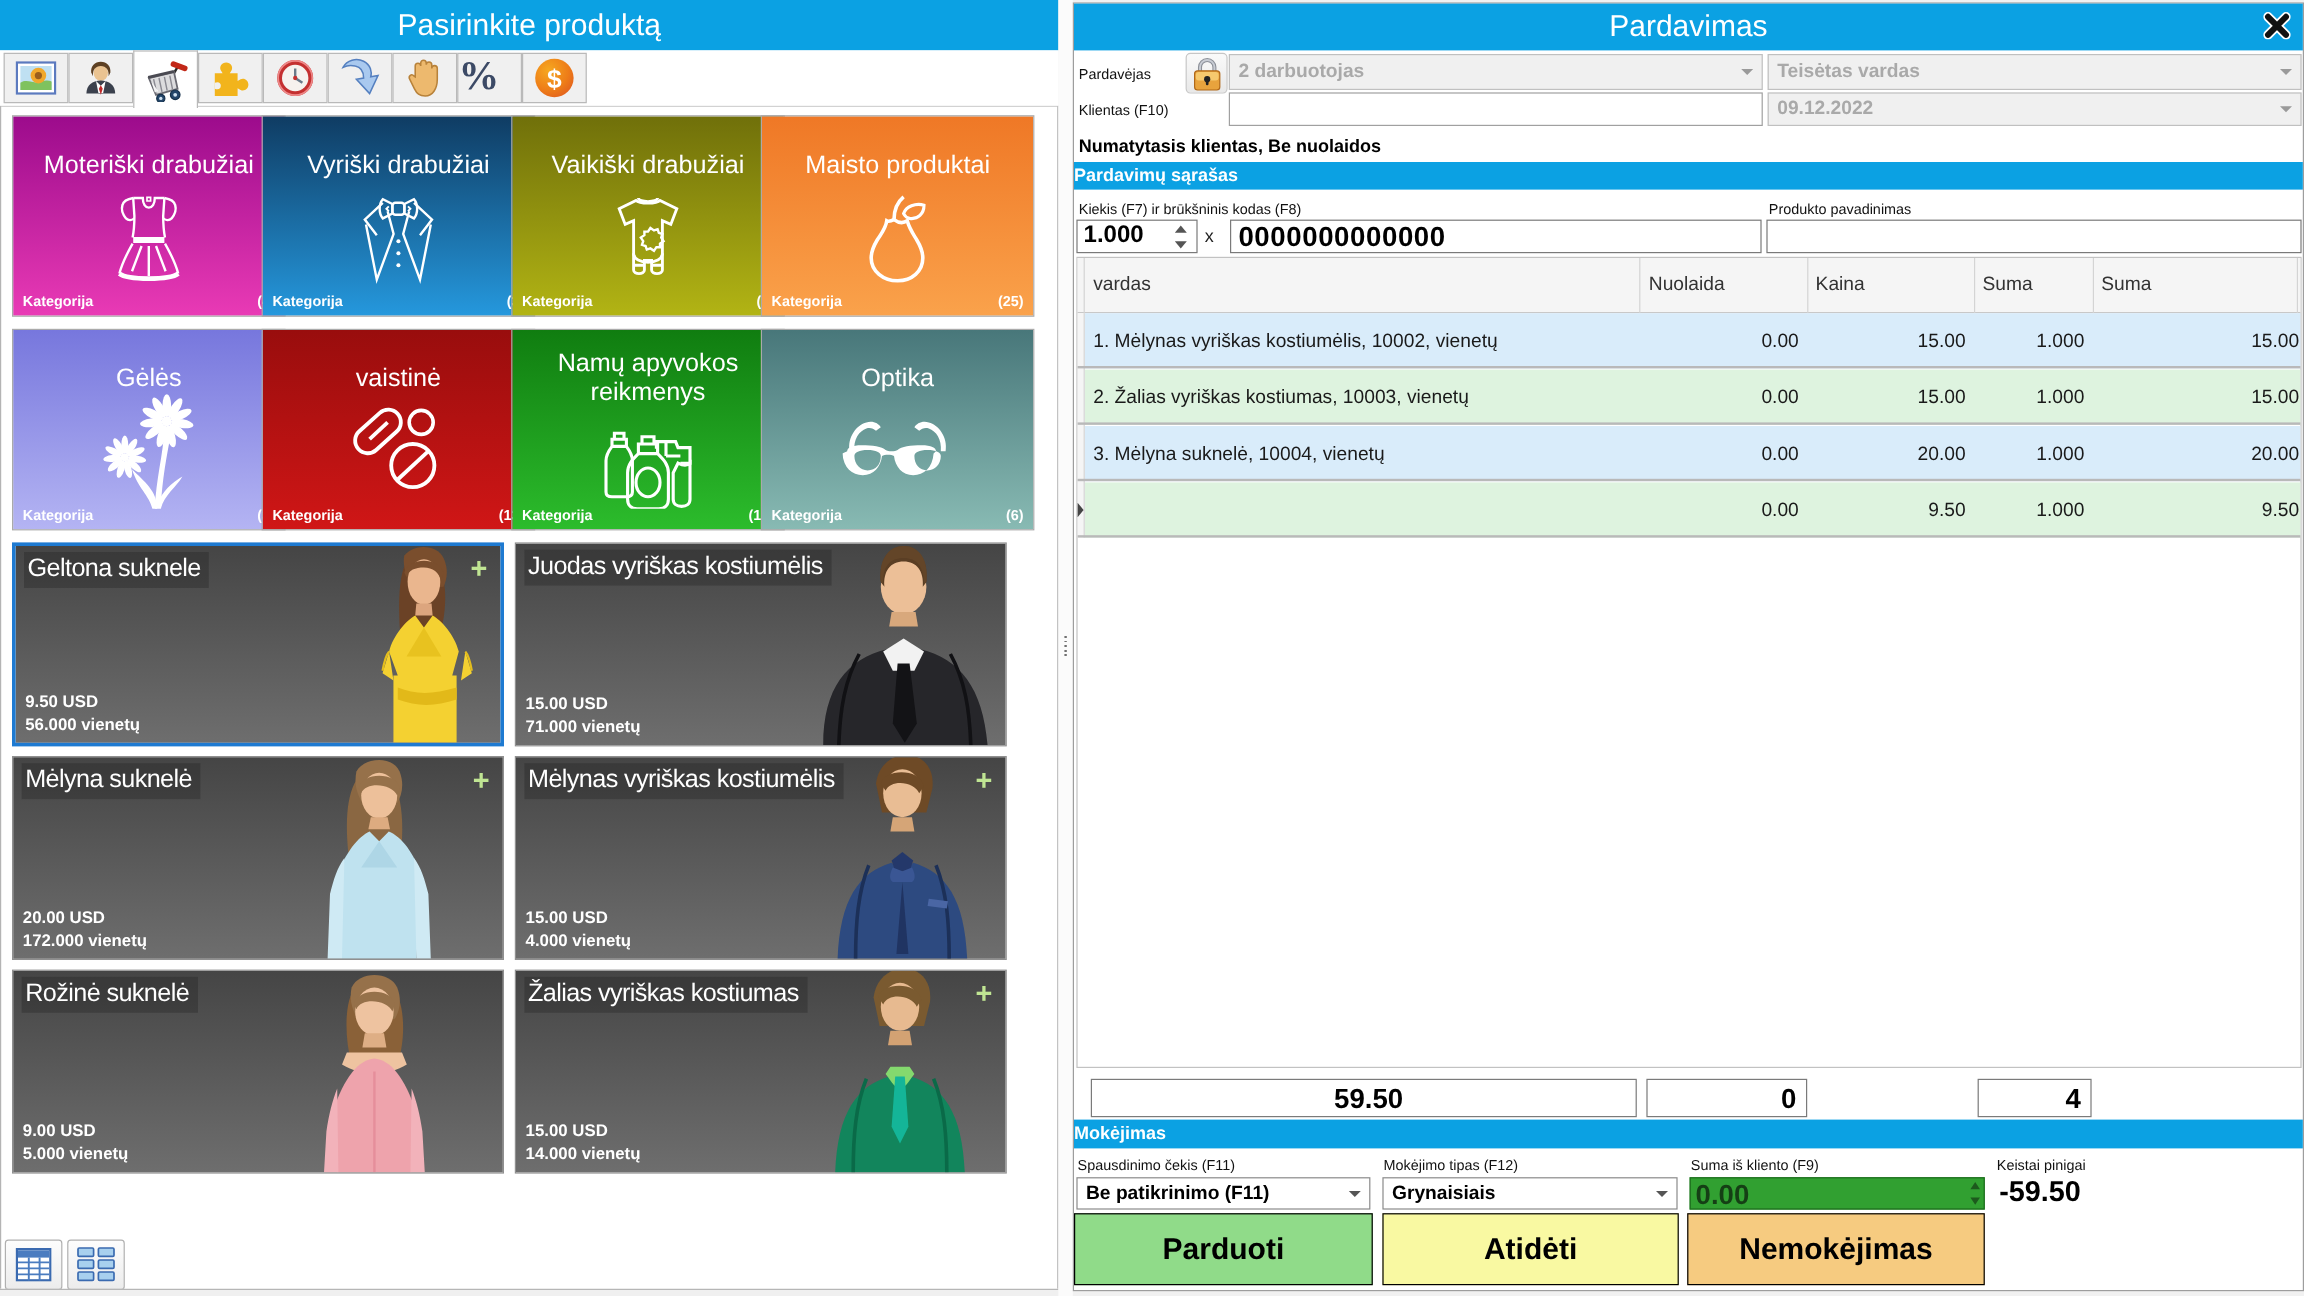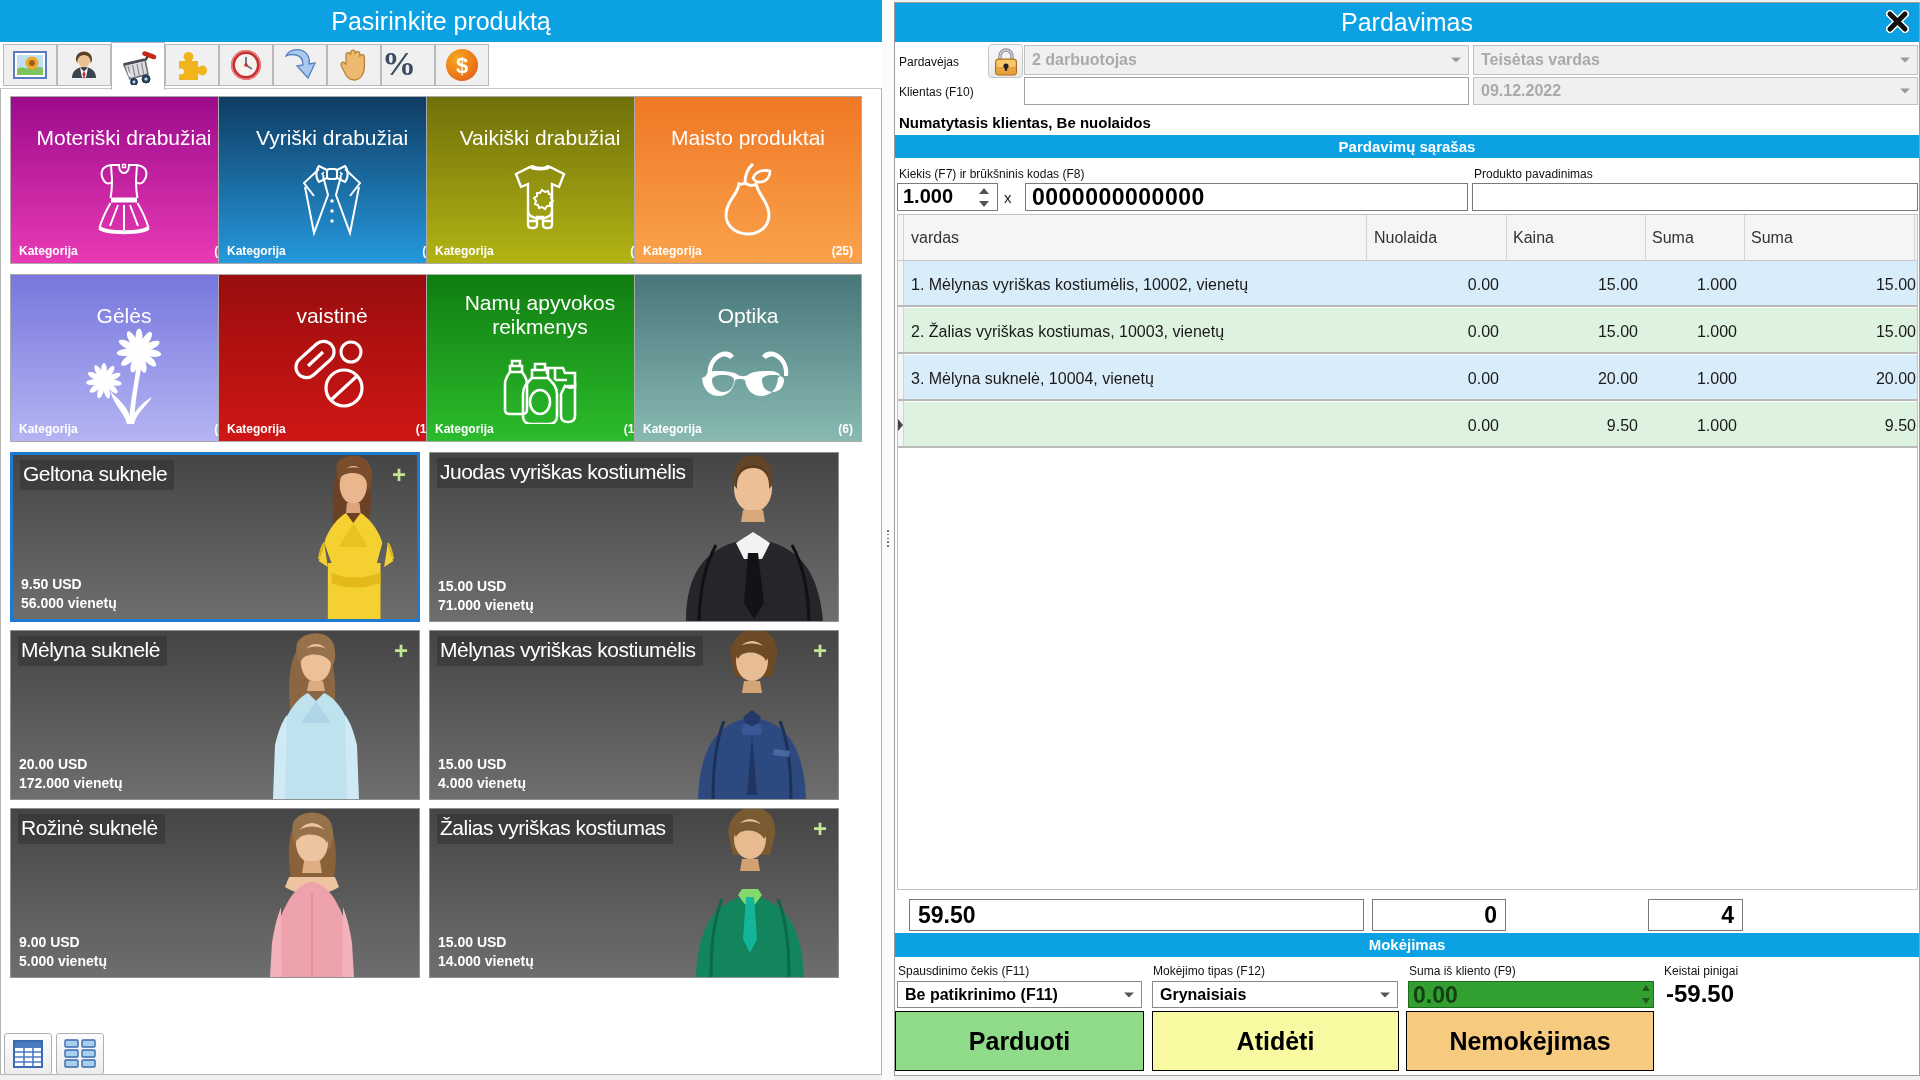"Pardavimų sąrašas" .bluebar { text-align: center -> none }
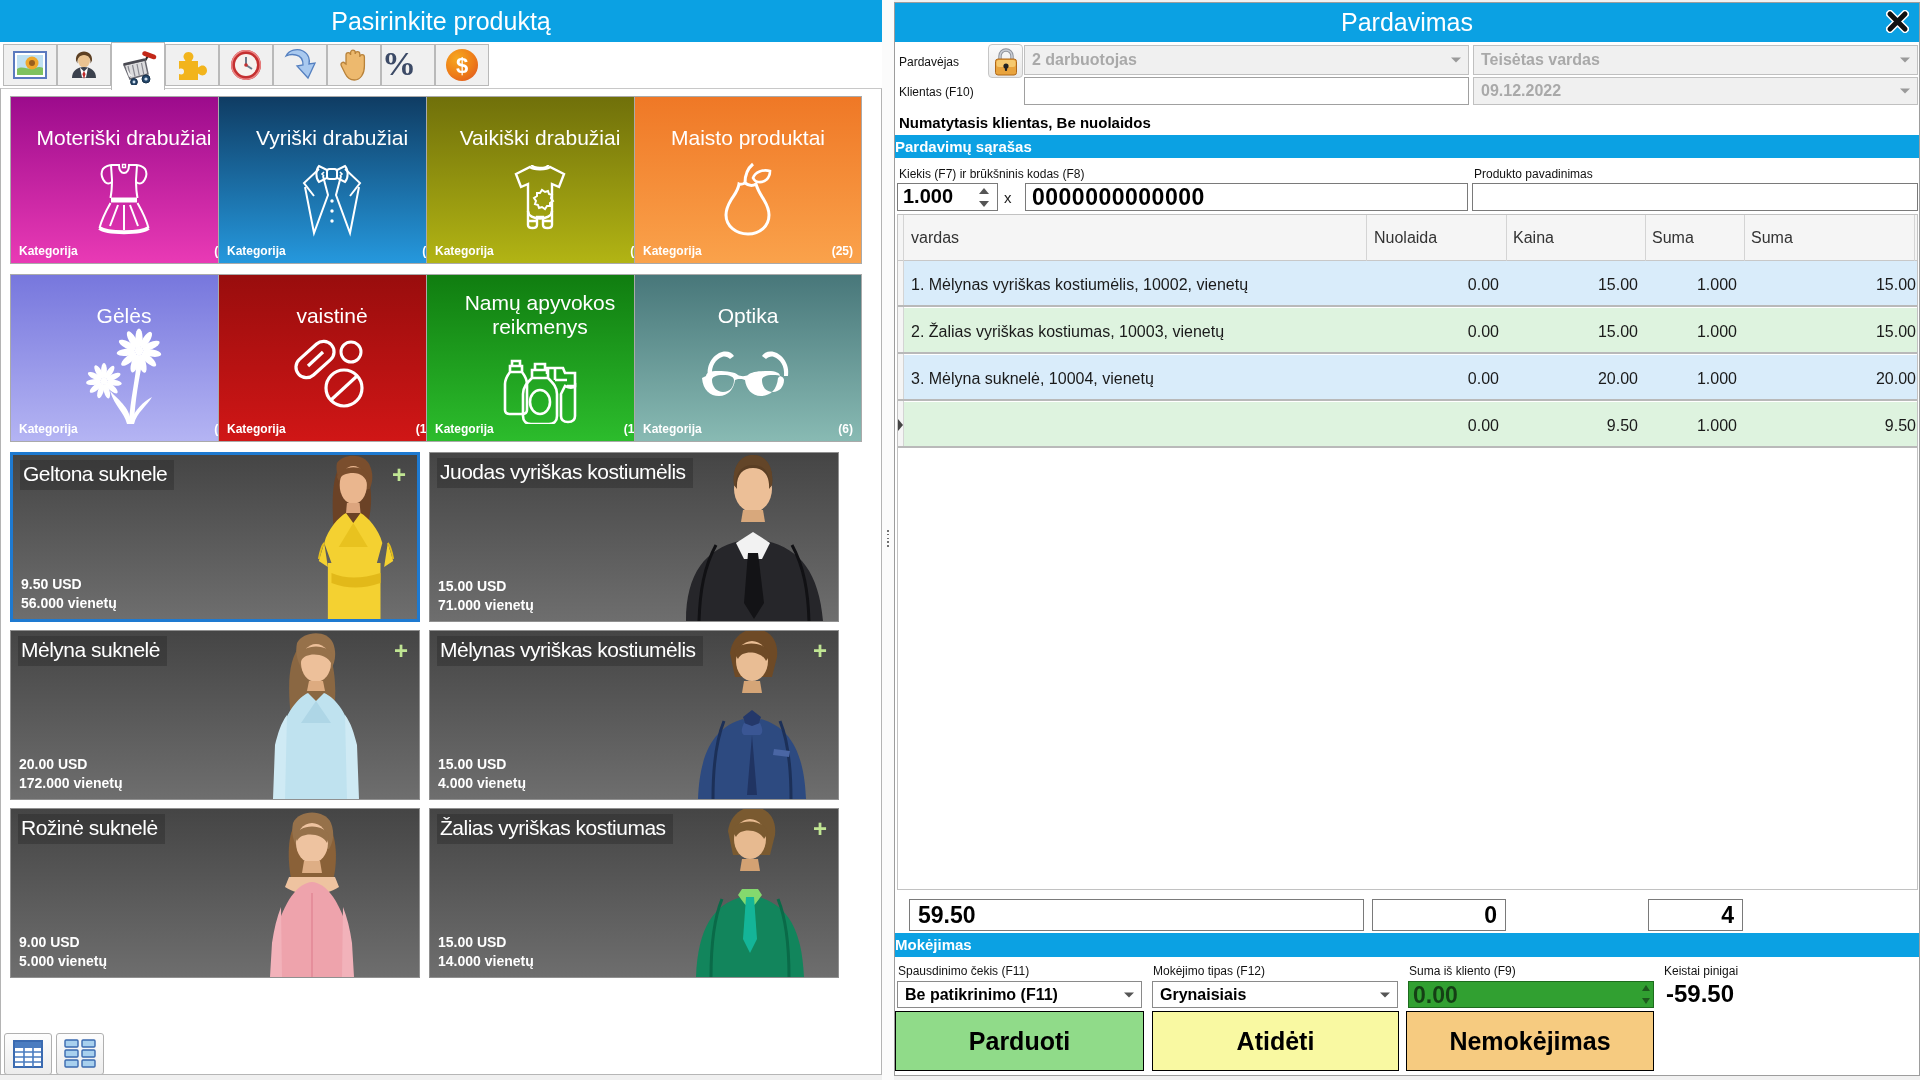"59.50" div.bigbox { text-align: none -> center }
